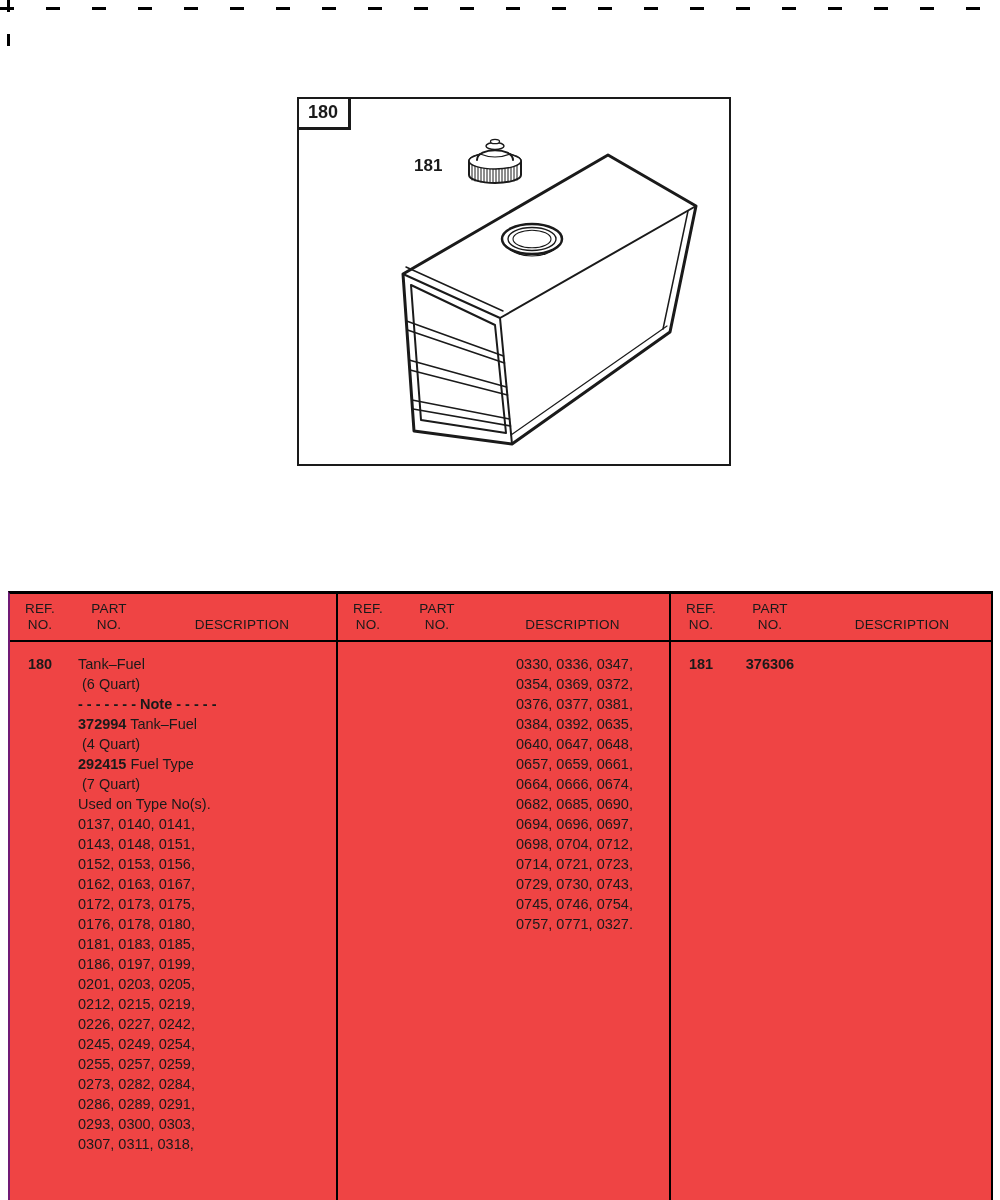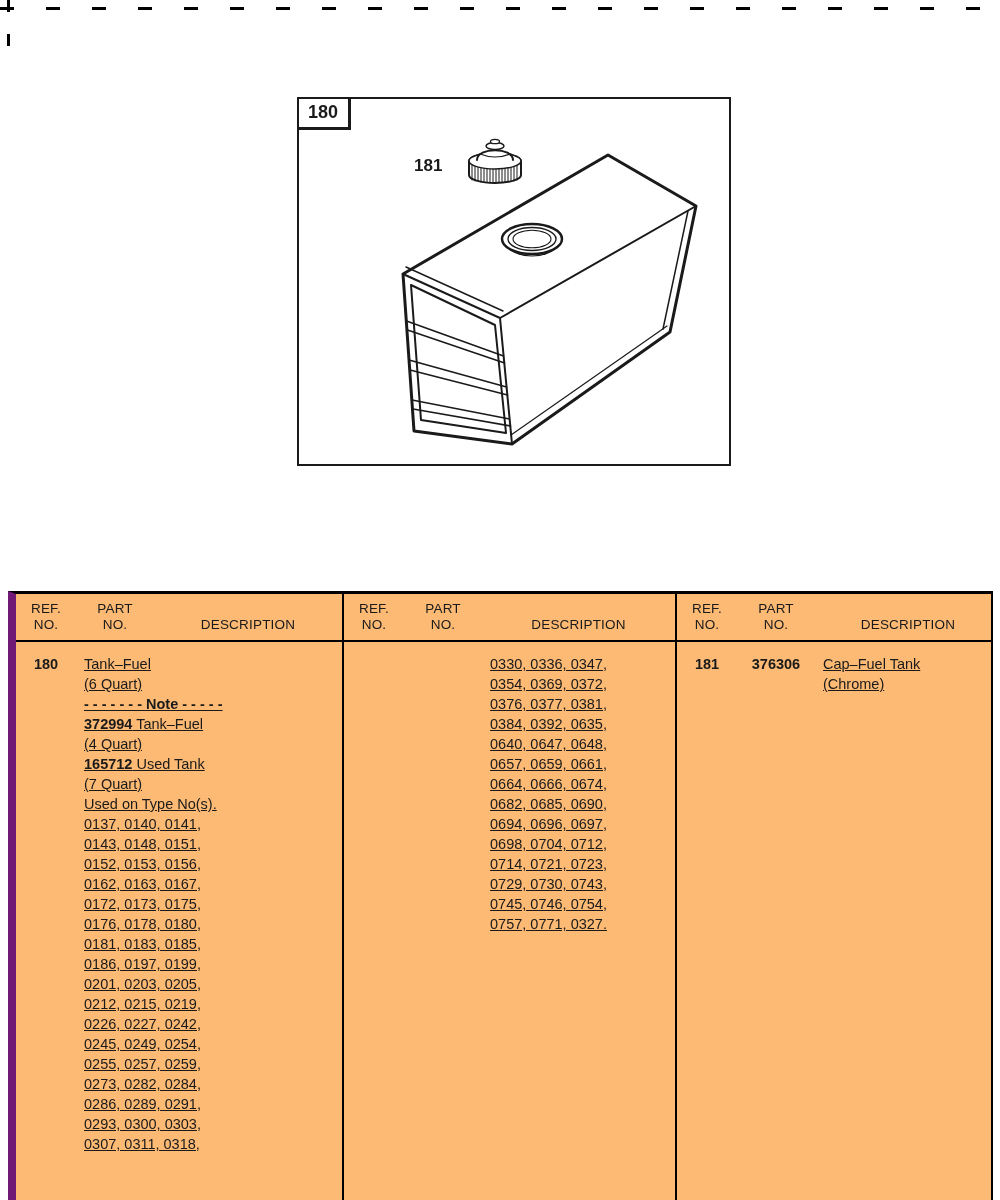"REF." .parts-table { background: #fdba74 -> #ef4444; border-left: 8px solid #701a75 -> 2px solid #701a75 }
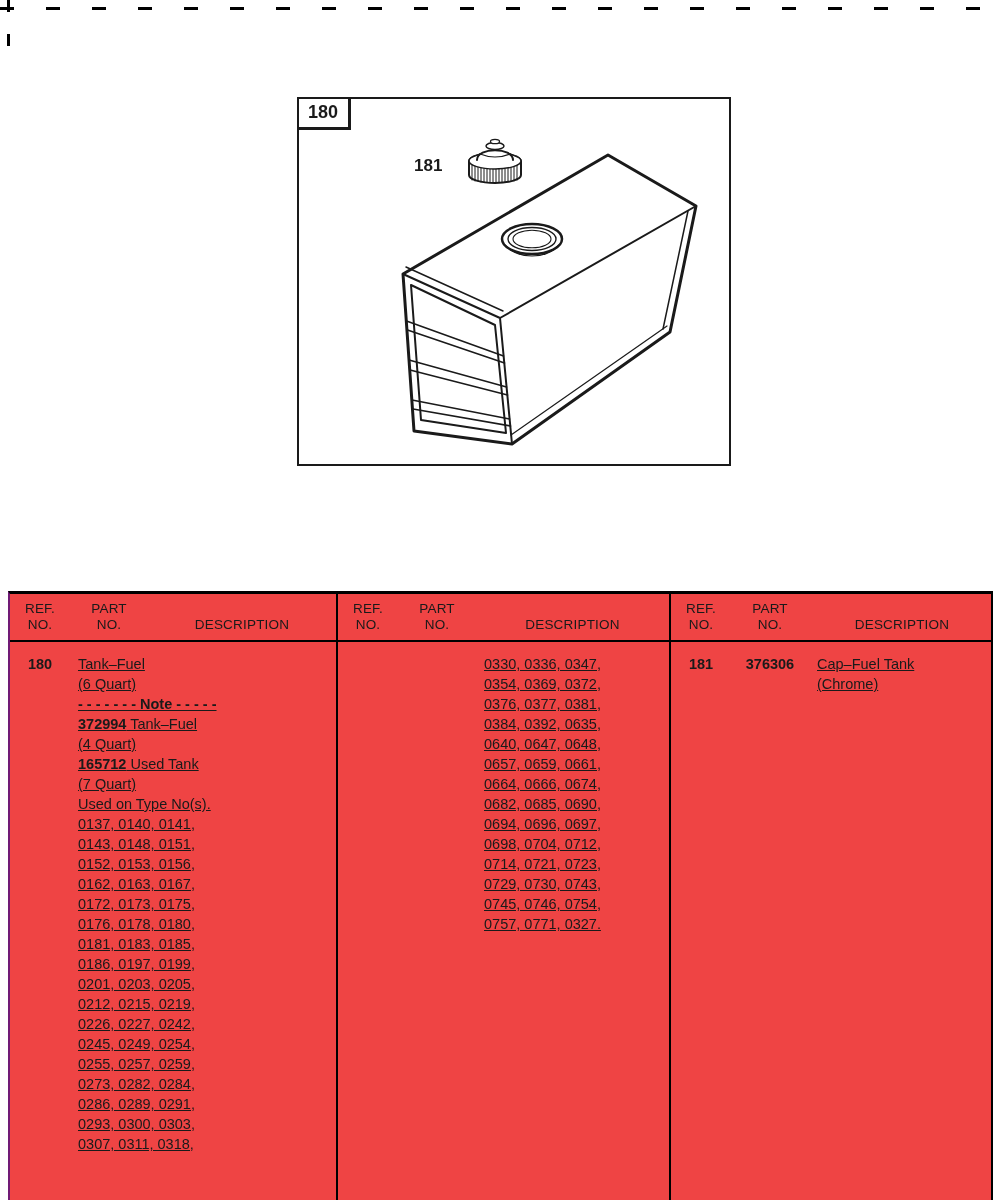"Tank–Fuel" .desc-cell { text-align: left -> center; text-decoration: underline -> none }
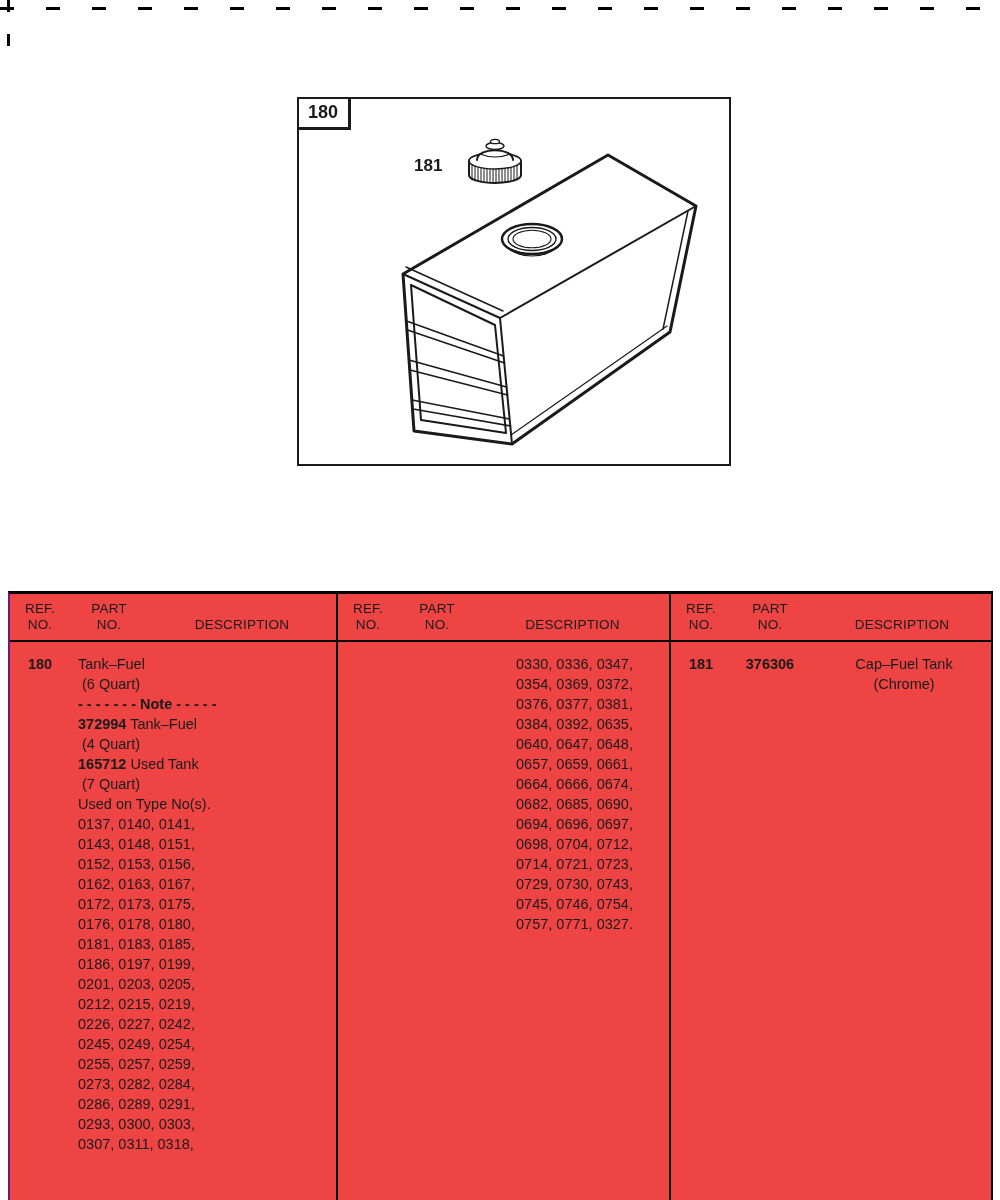"Cap–Fuel Tank" div.desc-cell { html: <div> <div><span>Cap–Fuel Tank</span></div> <div><span>(Chrome)</span></div> </div> -> none }
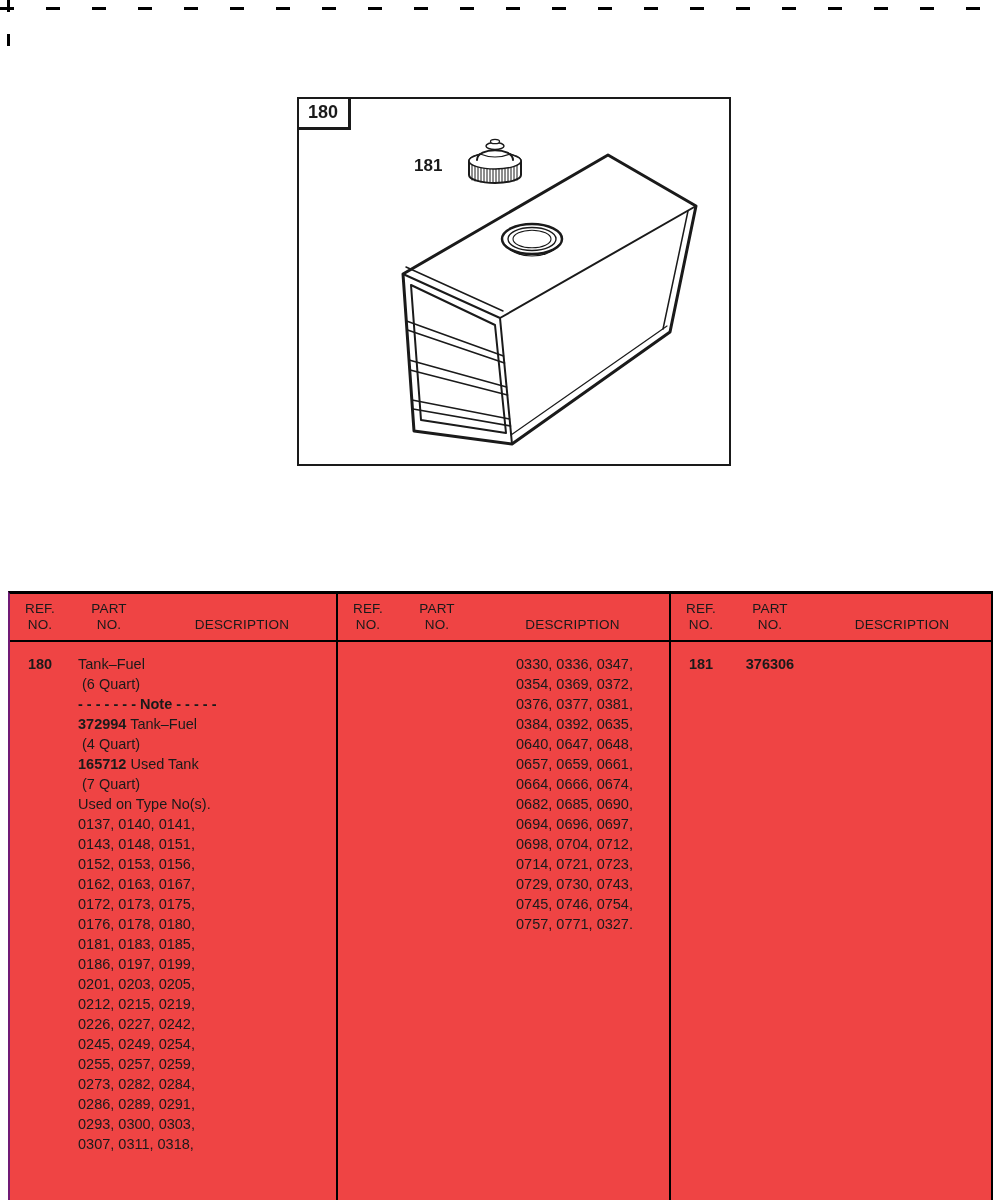"165712" span.b { text: 165712 -> 292415 }
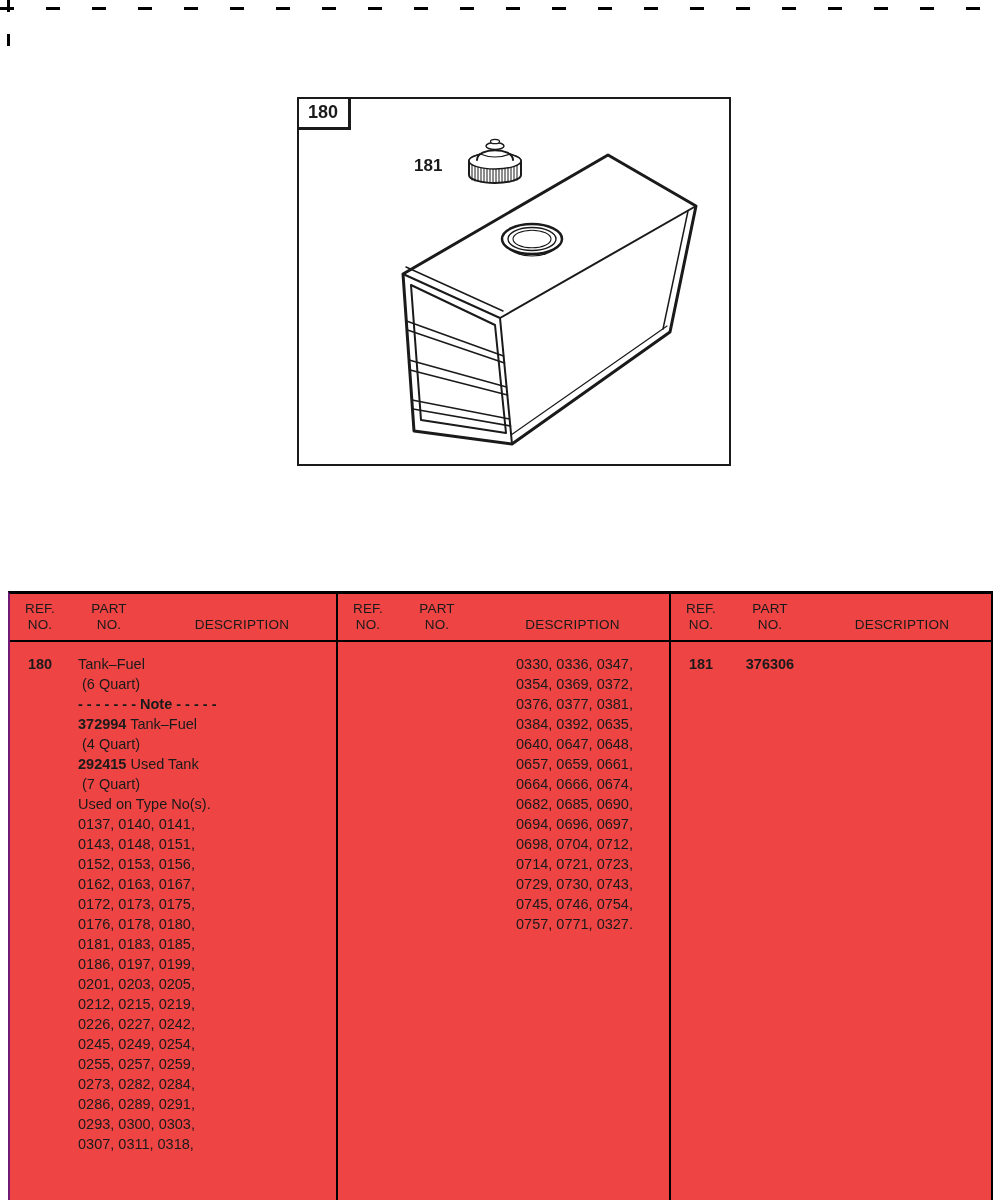"Used Tank" span { text: Used Tank -> Fuel Type }
